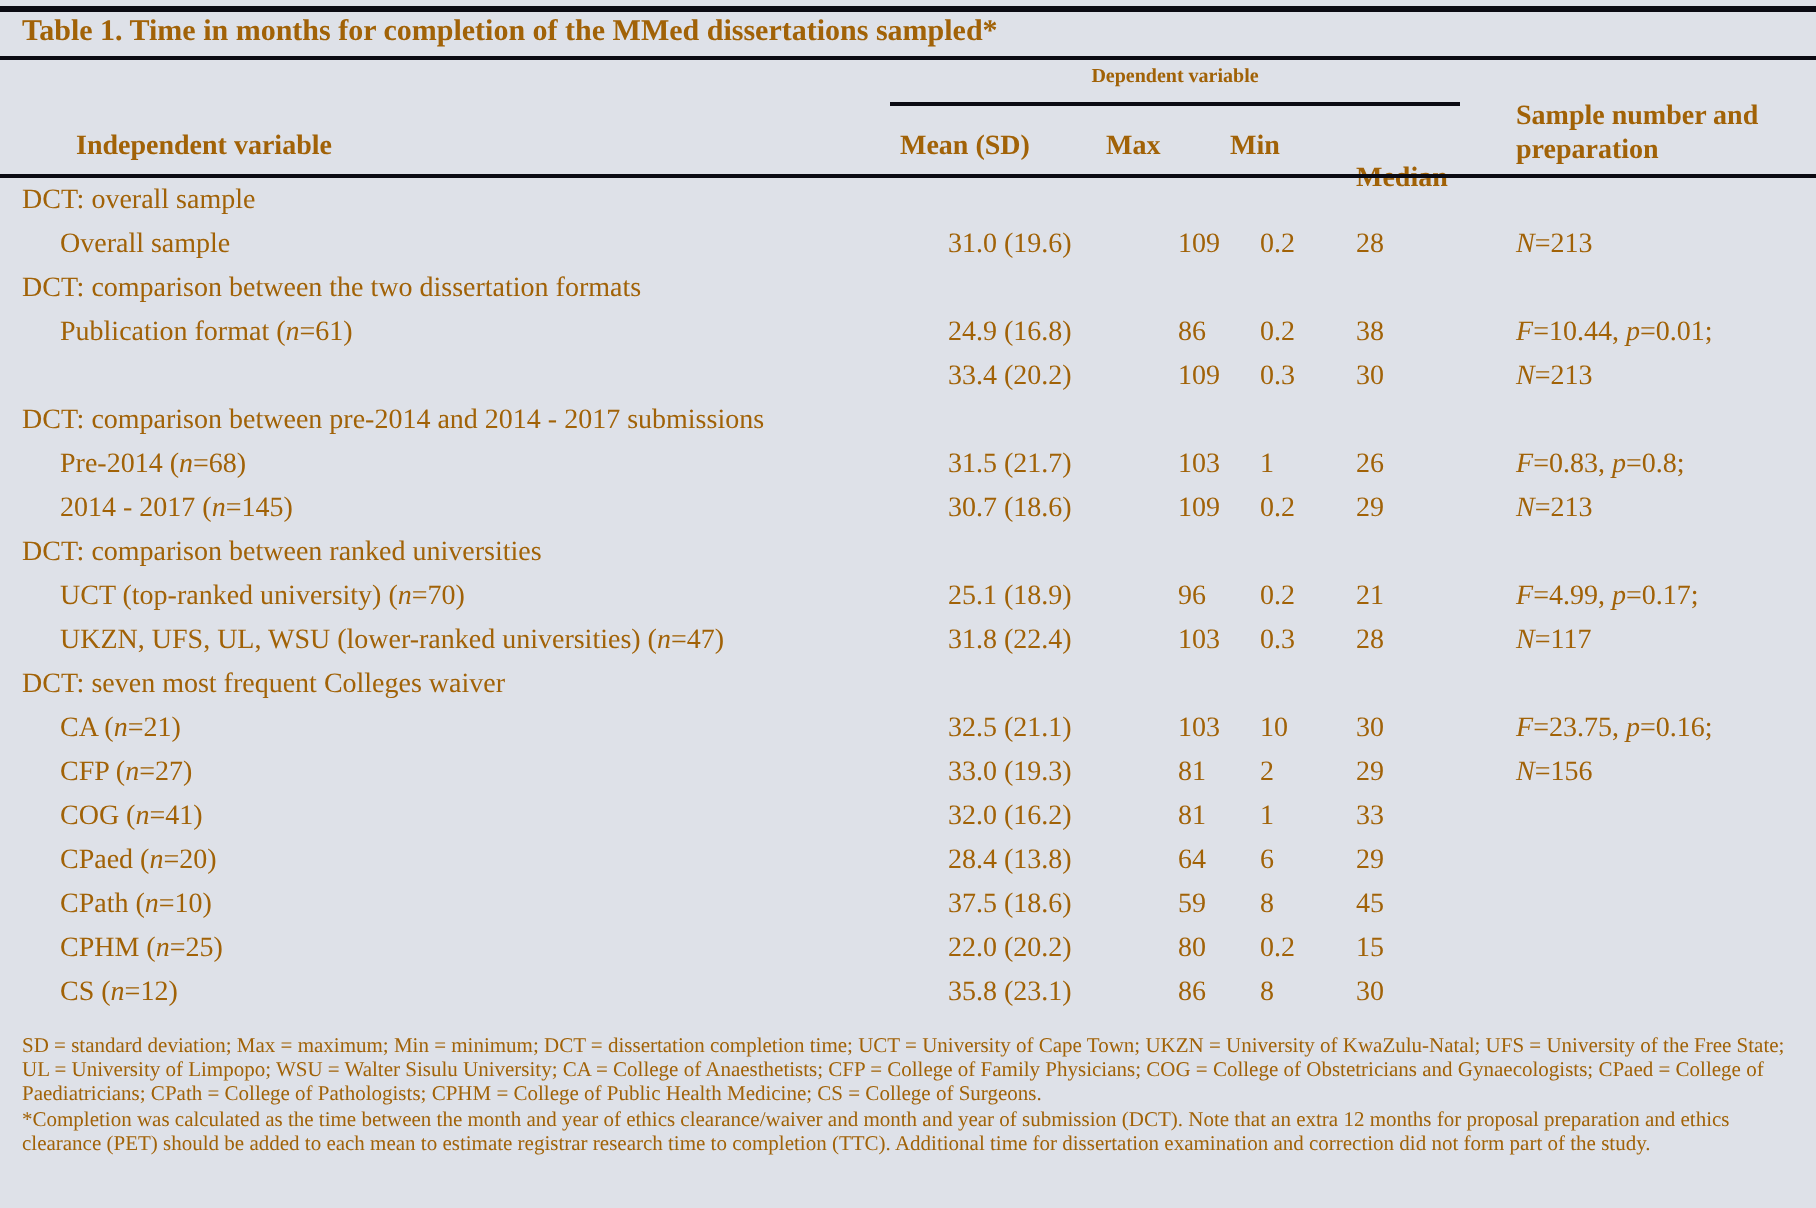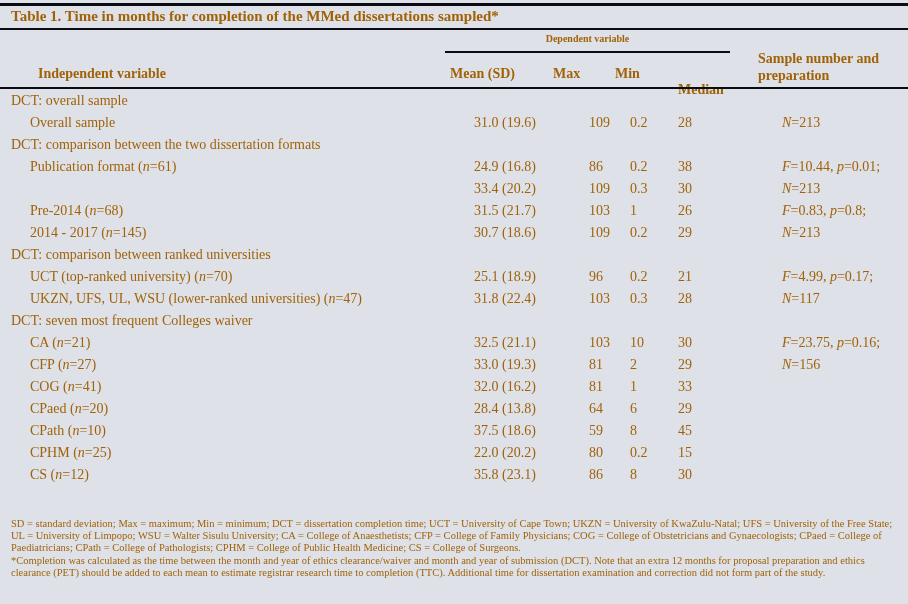"N=213" .sig { left: 782px -> 758px }
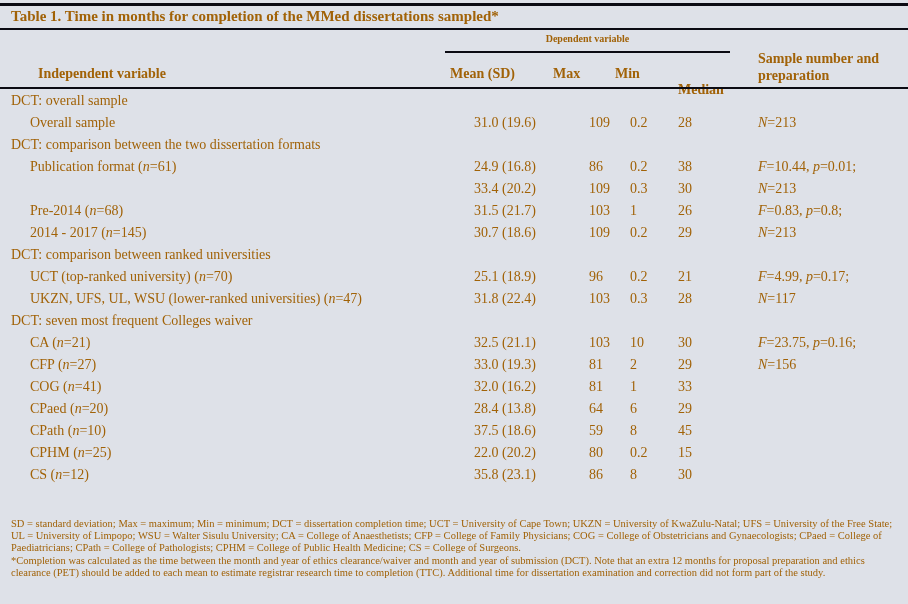"DCT: comparison between pre-2014 and" div.trow { html: none -> <div> <div>DCT: comparison between pre-2014 and 2014 - 2017 submissions</div> </div> }
